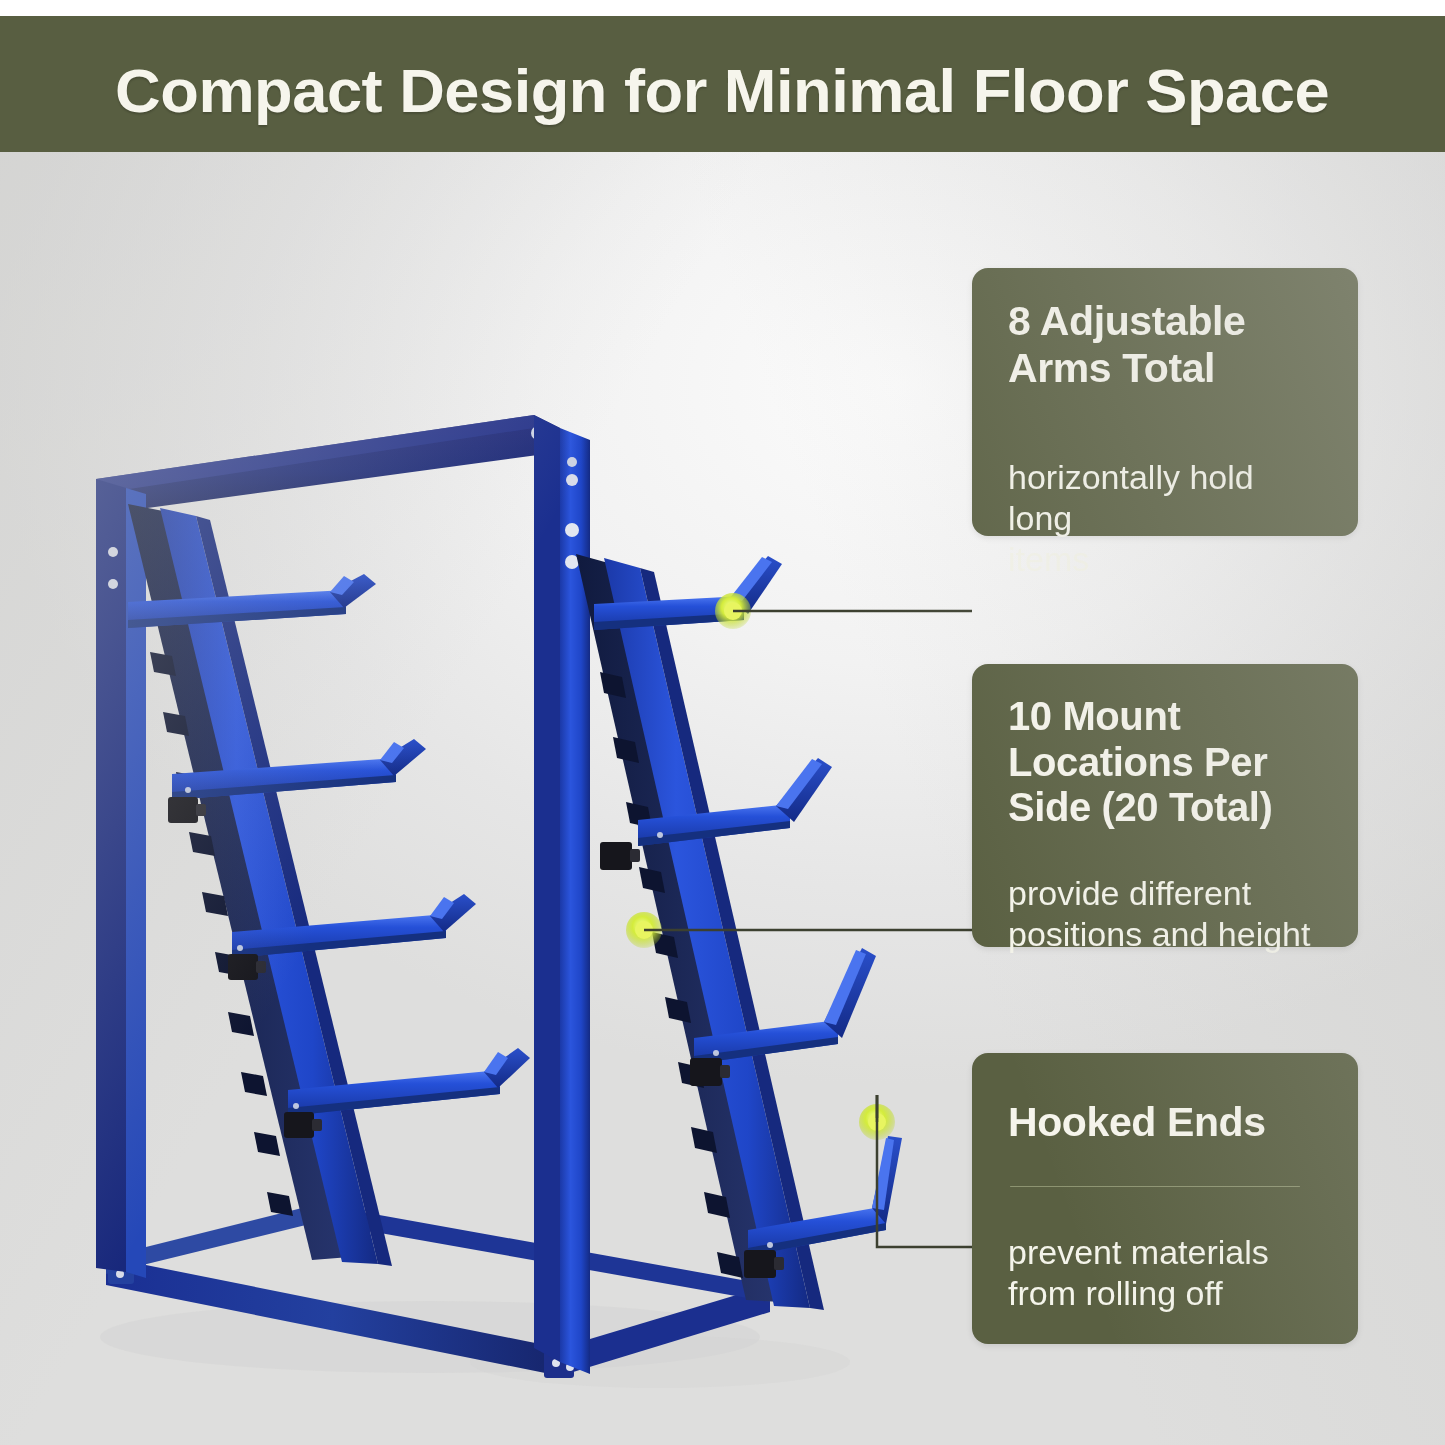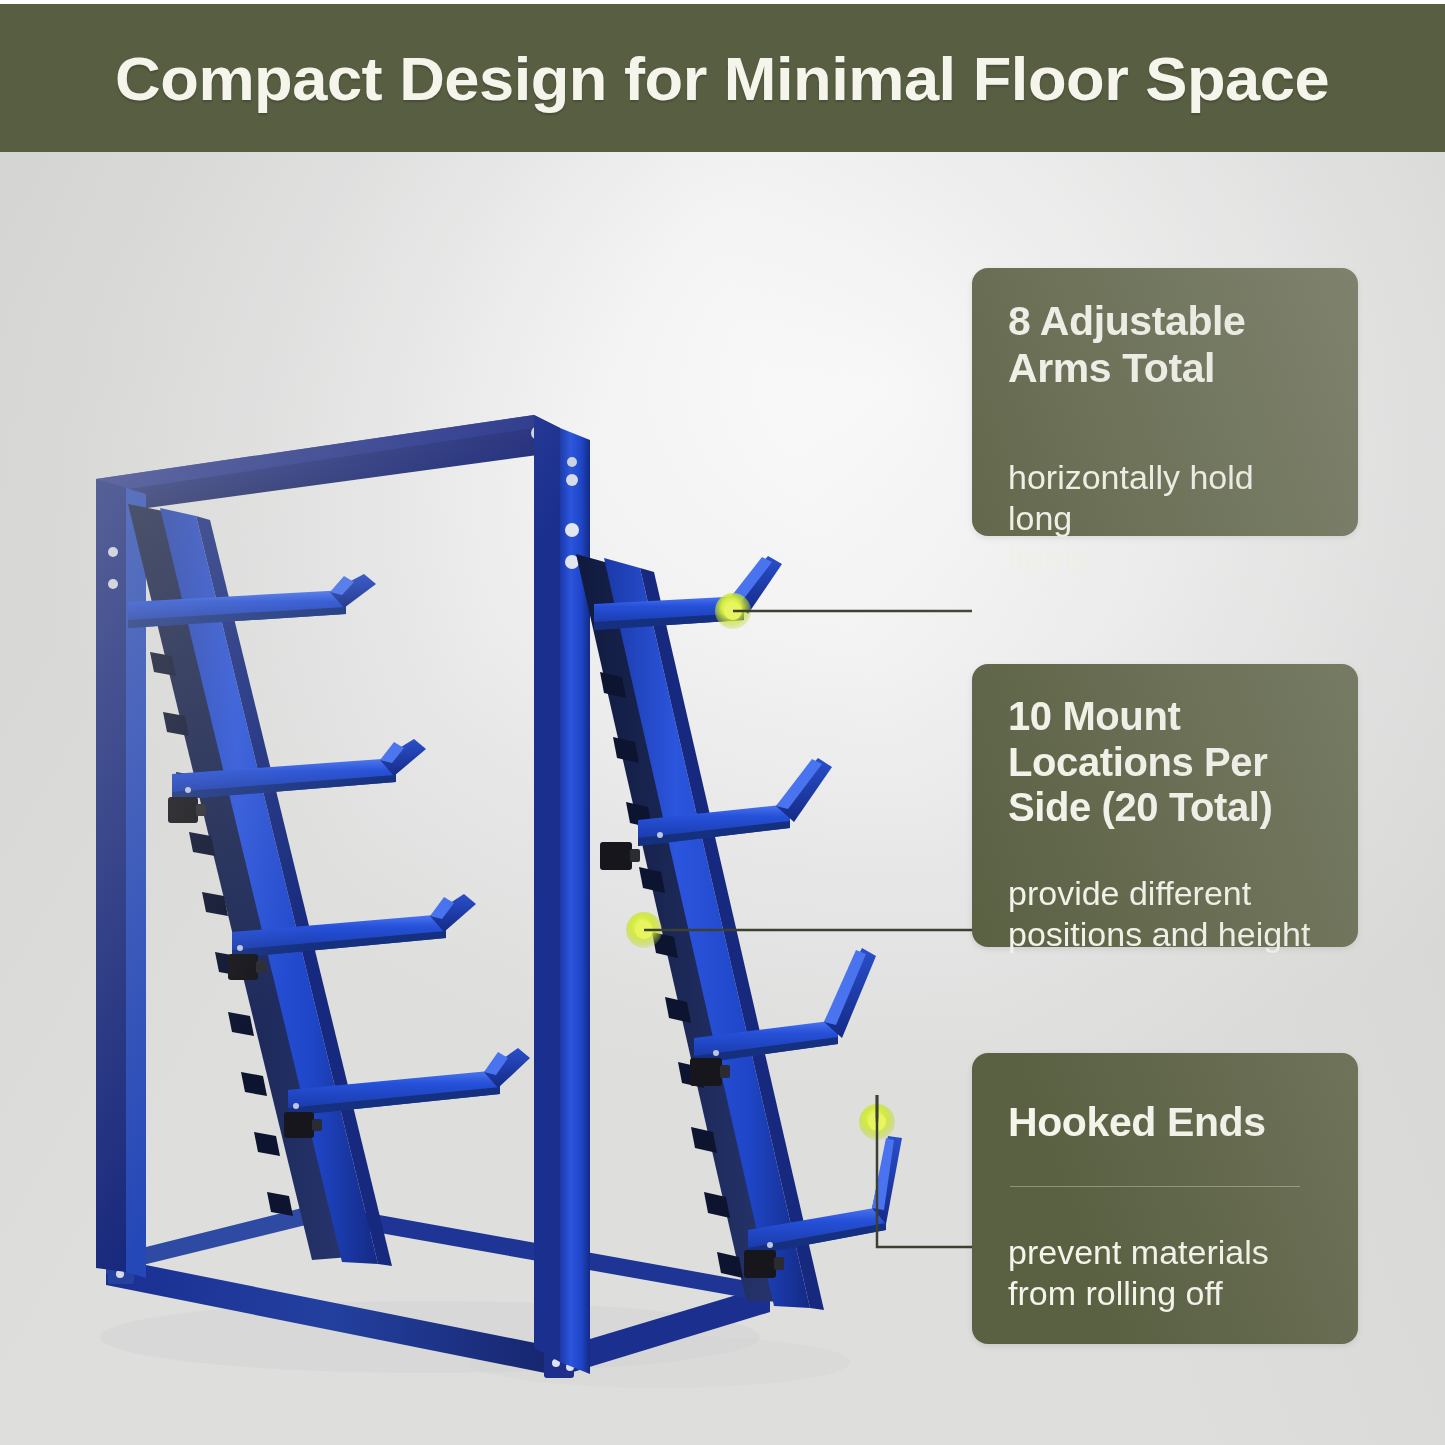"Compact Design for Minimal Floor" #header-band { top: 4px -> 16px }
